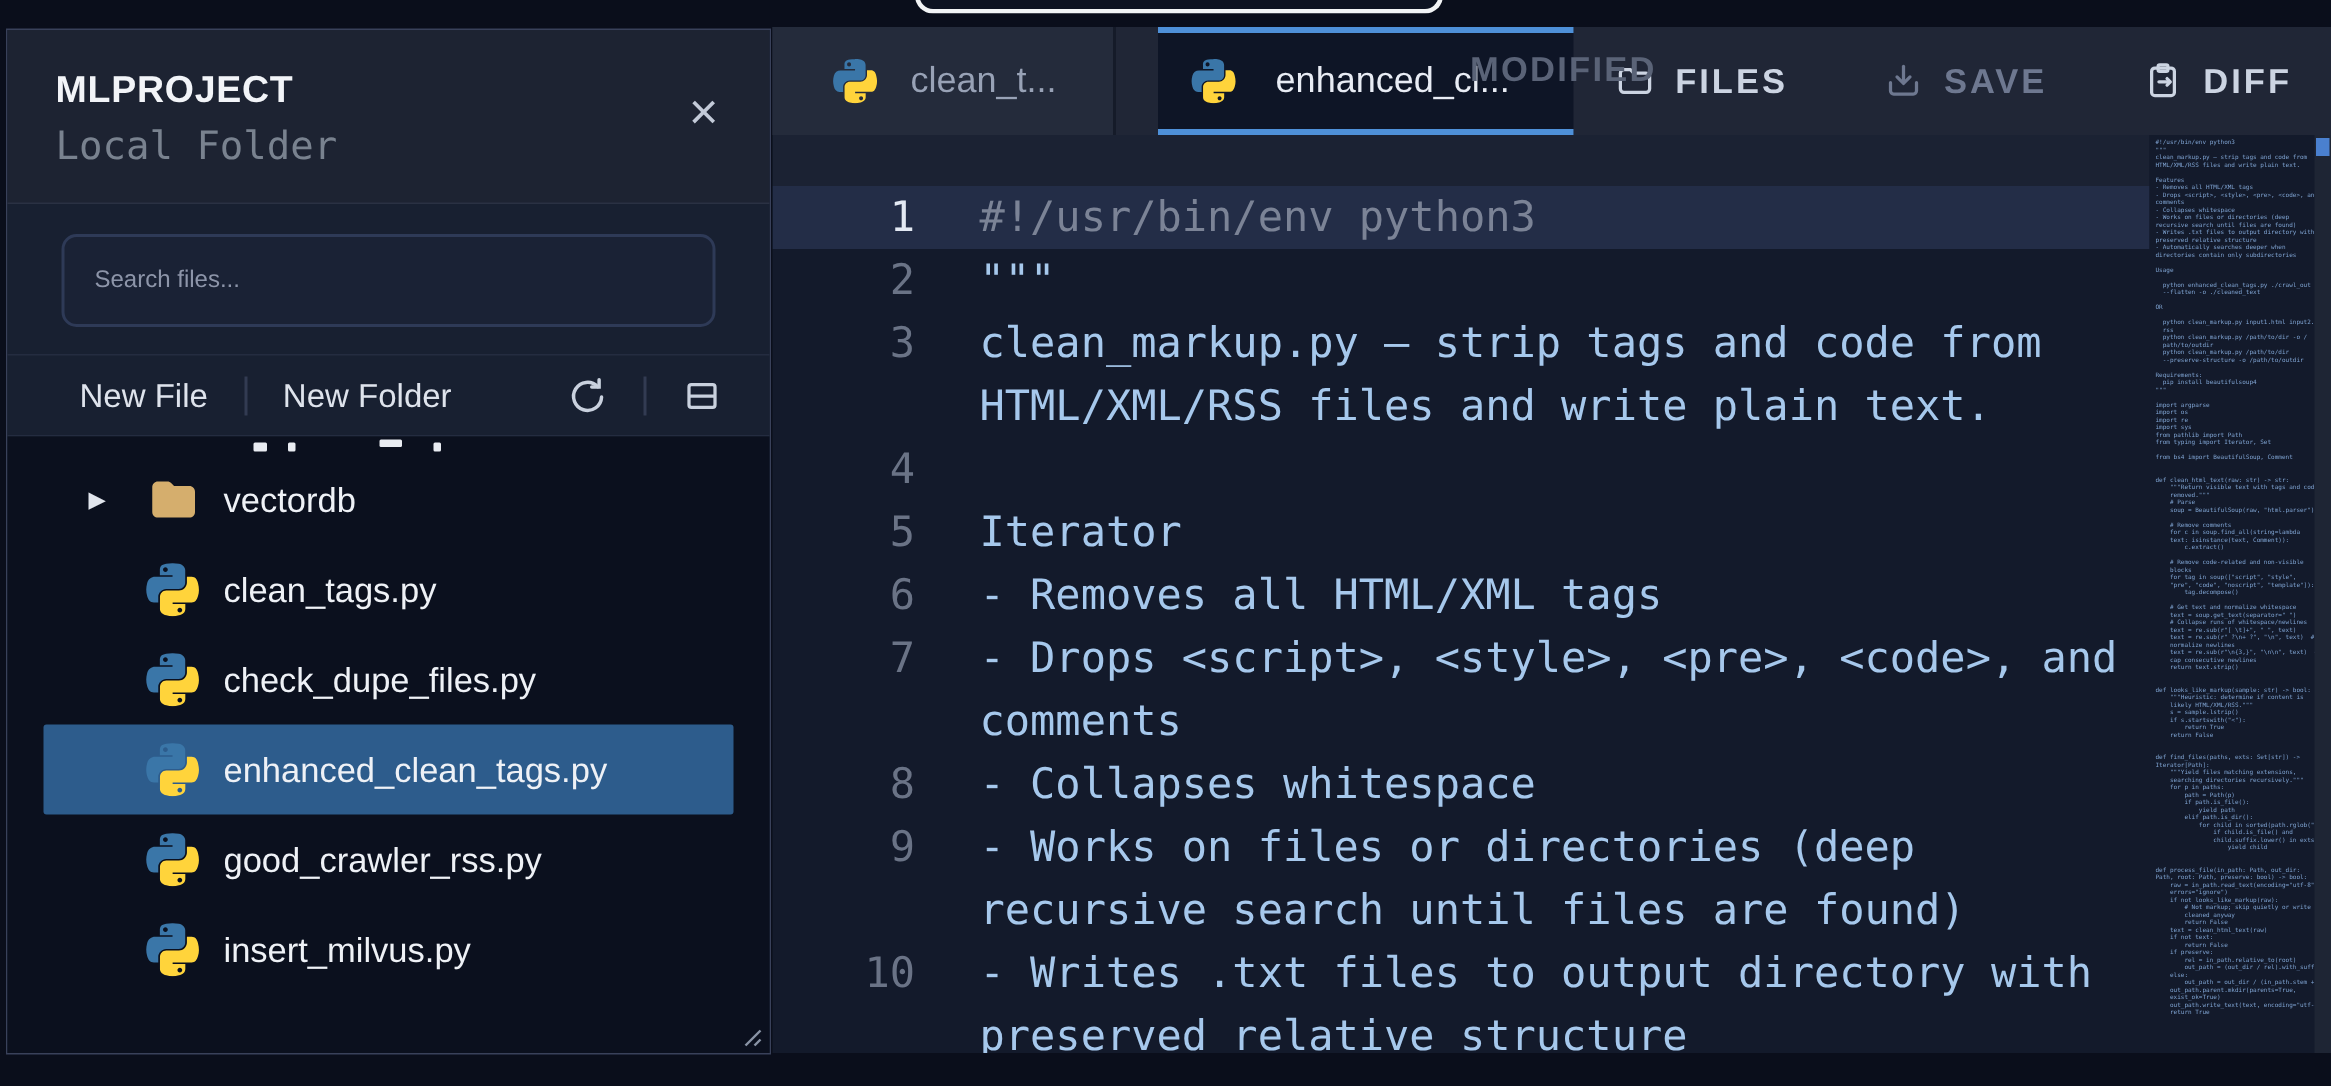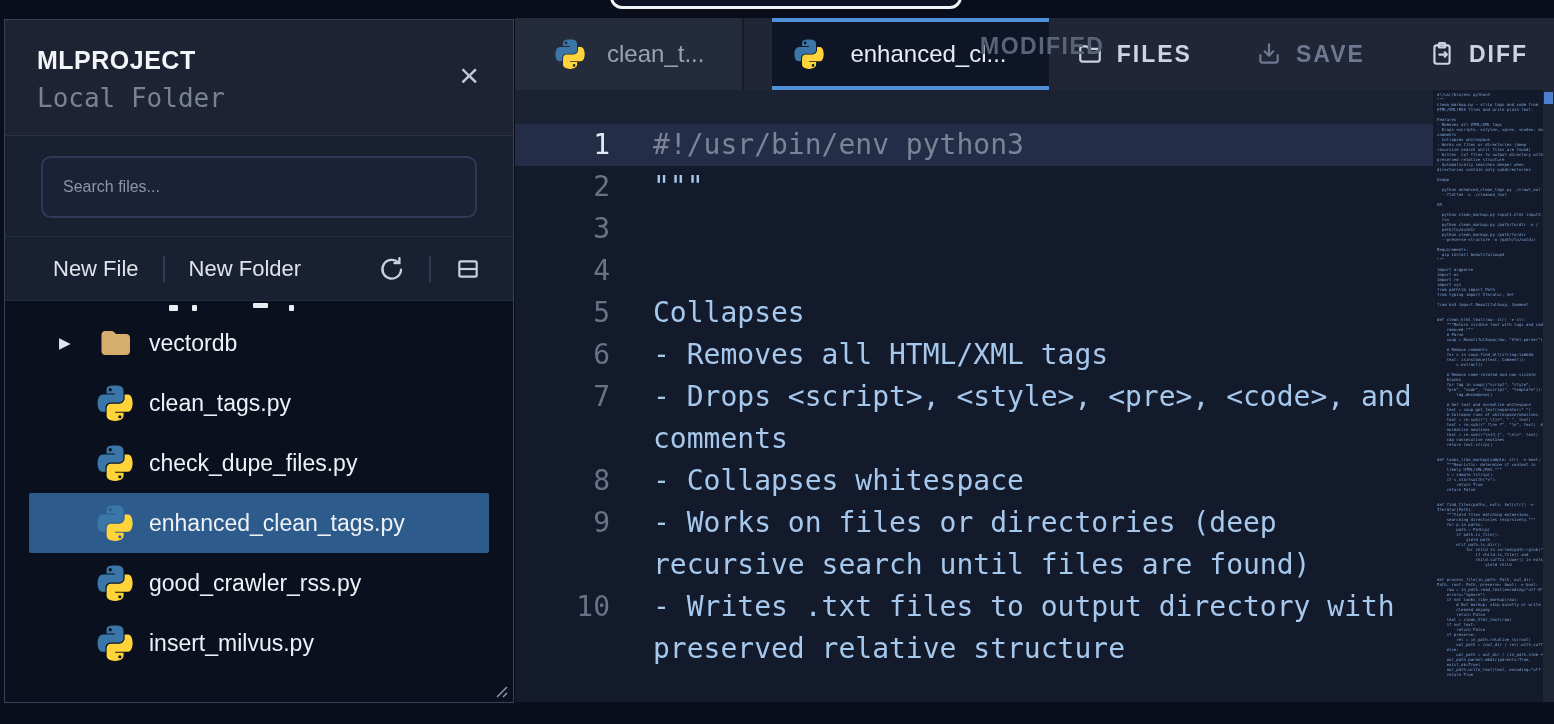"clean_markup.py — strip tags and" span.ct { html: none -> <span>clean_markup.py — strip tags and code from HTML/XML/RSS files and write plain text.</span> }
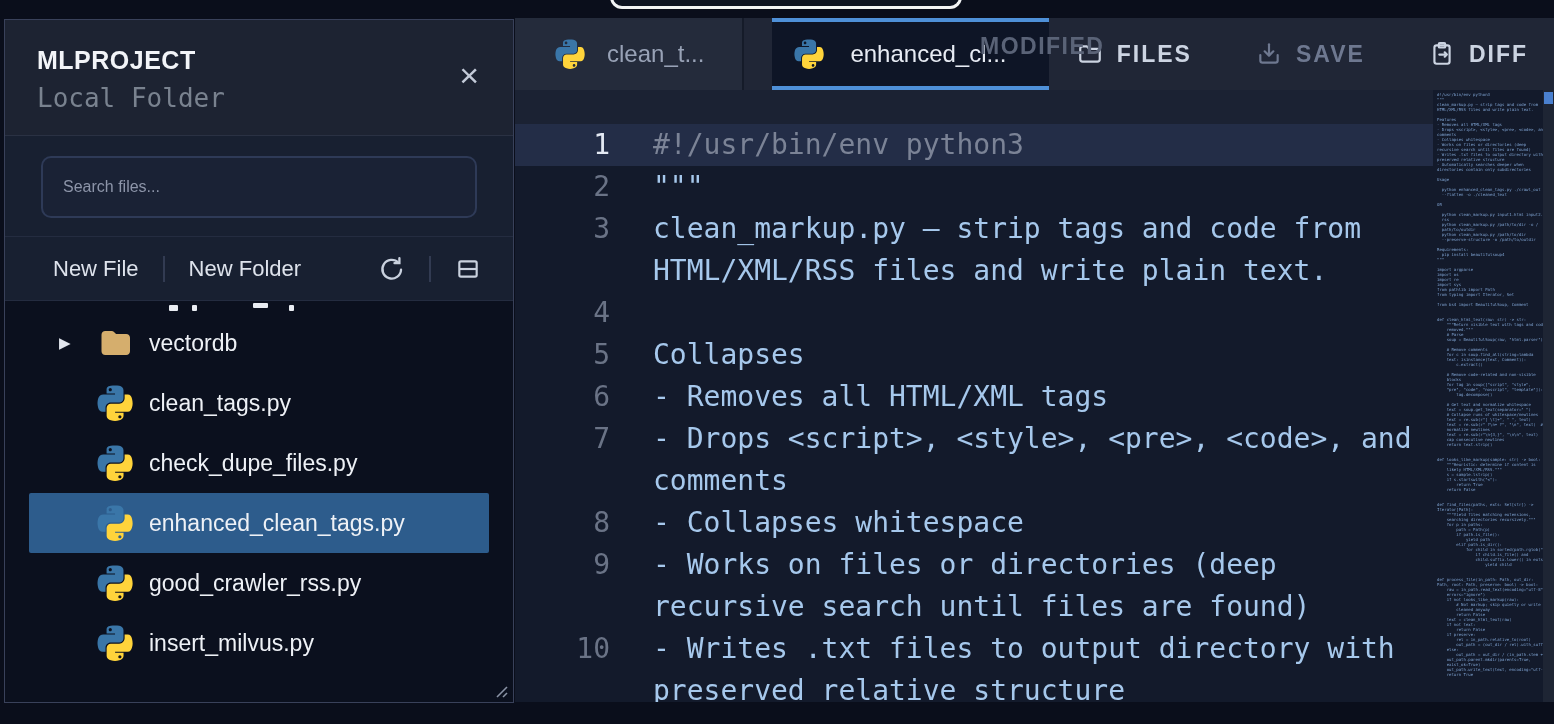"New File" .sb-actions { height: 64px -> 54px }
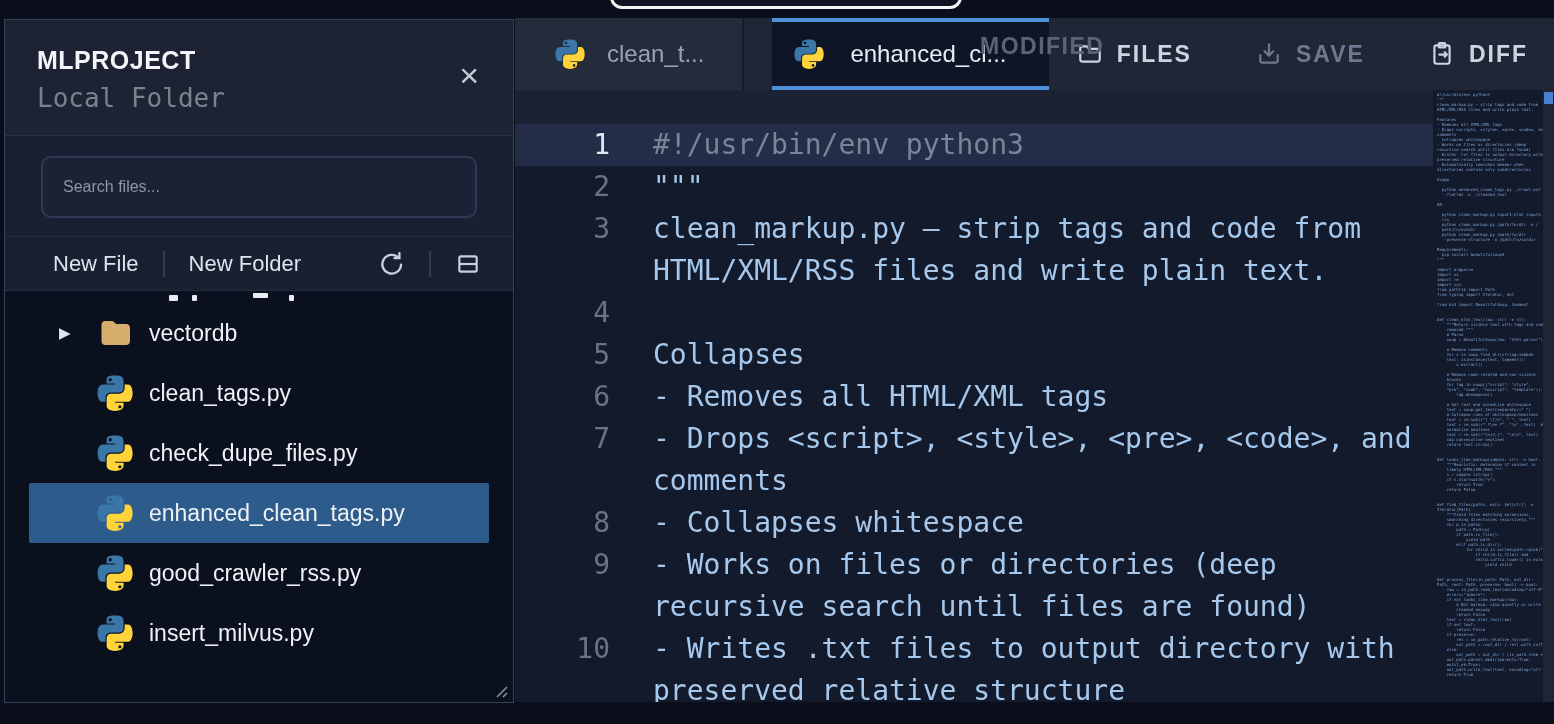"Collapses" span.ct { text: Collapses -> Iterator }
